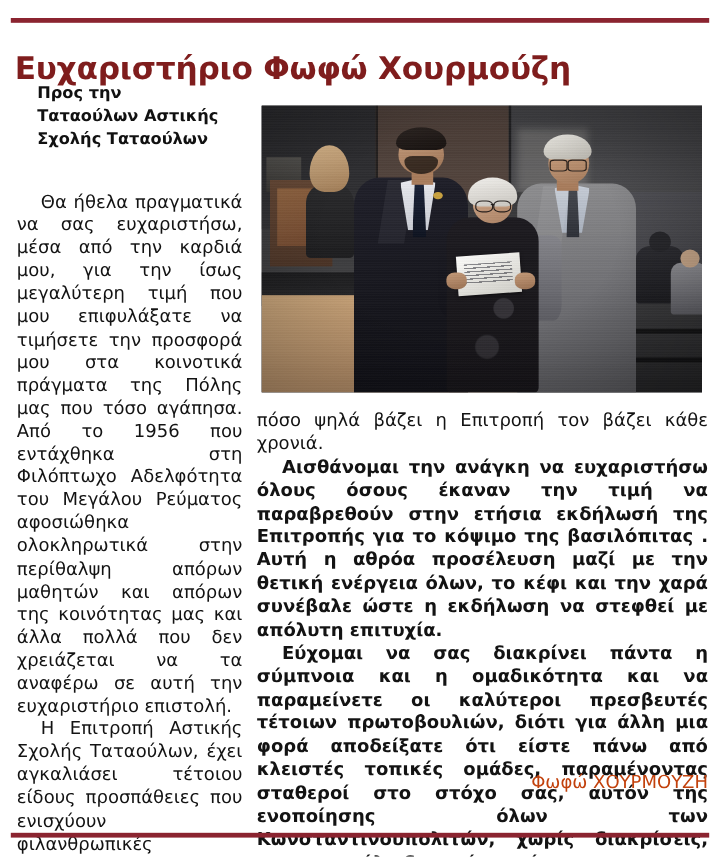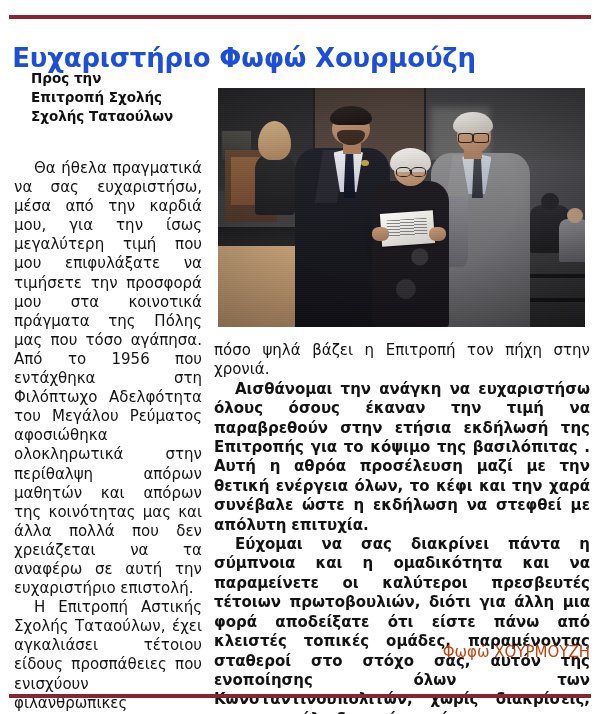"Ευχαριστήριο Φωφώ Χουρμούζη" .title { color: #1d4ed8 -> #7f1d1d }
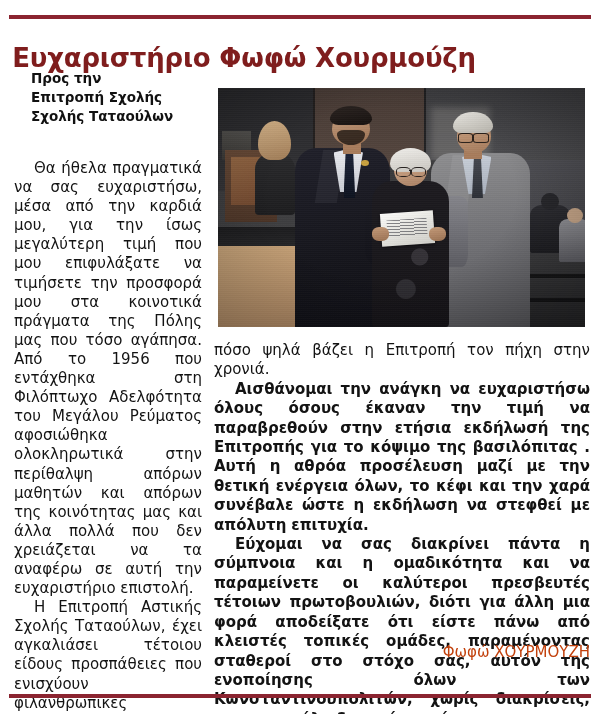"Επιτροπή Σχολής" div { text: Επιτροπή Σχολής -> Ταταούλων Αστικής }
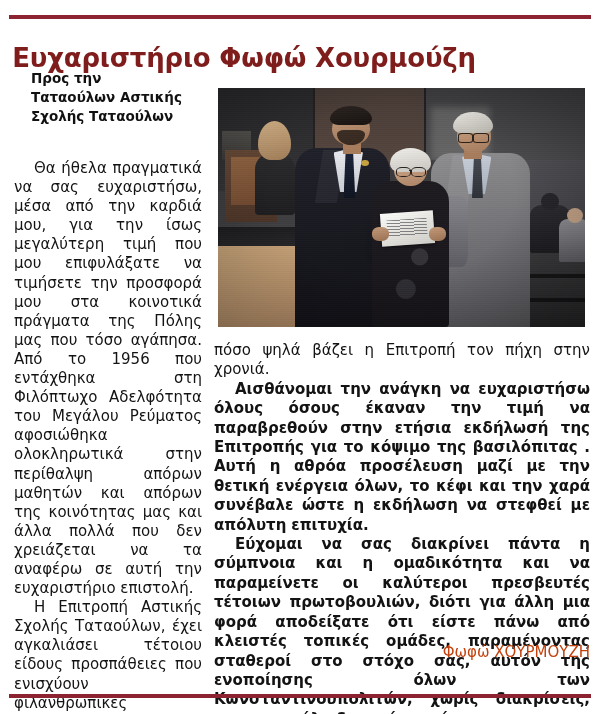"πόσο ψηλά βάζει η Επιτροπή" p { text: πήχη στην -> βάζει κάθε }
